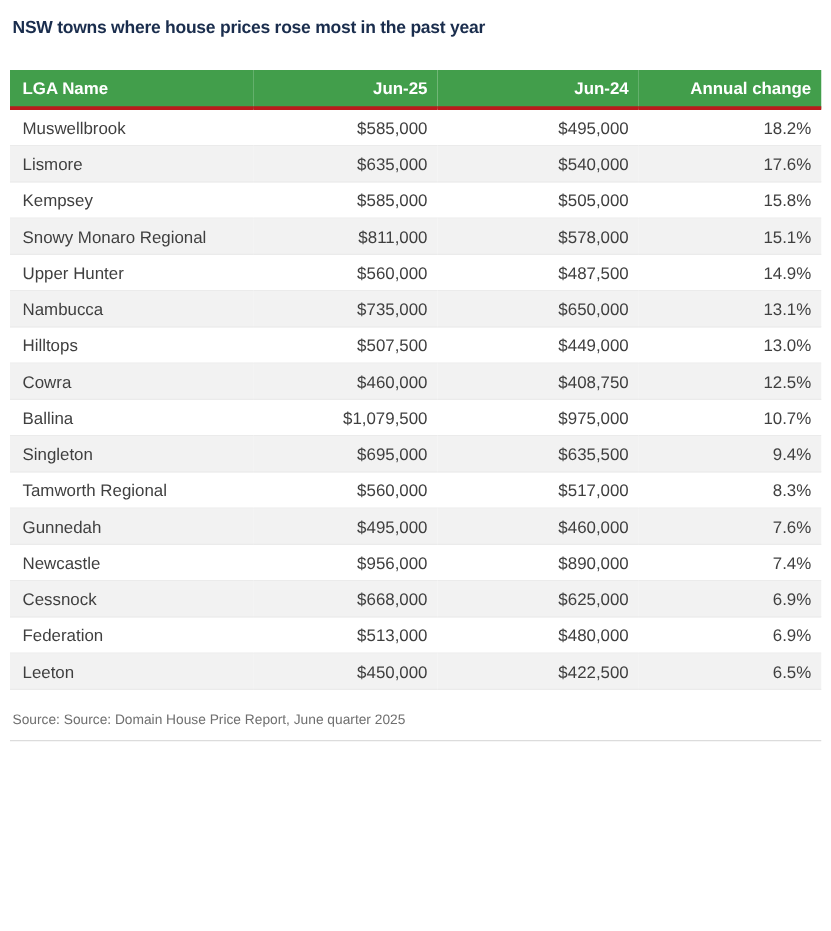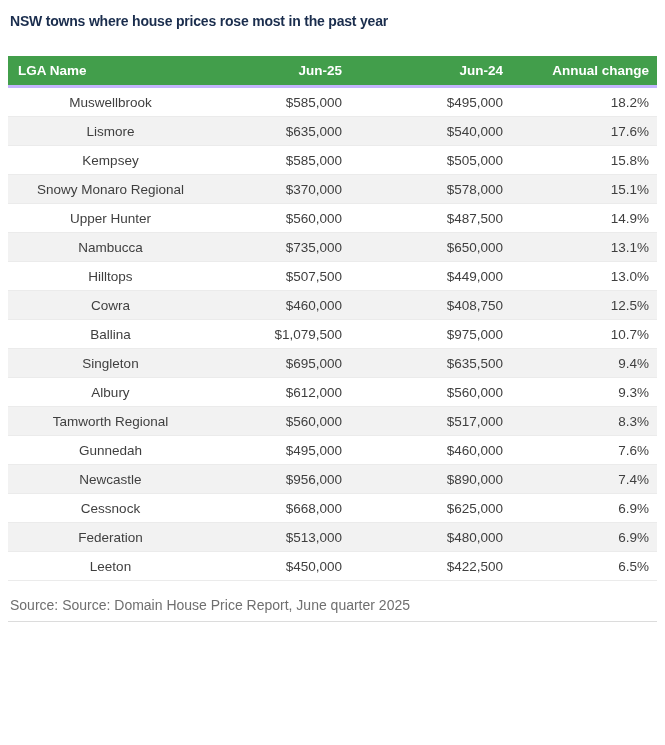"LGA Name" table.price-table thead th { border-bottom: 3px solid #c4b5fd -> 3px solid #b91c1c }
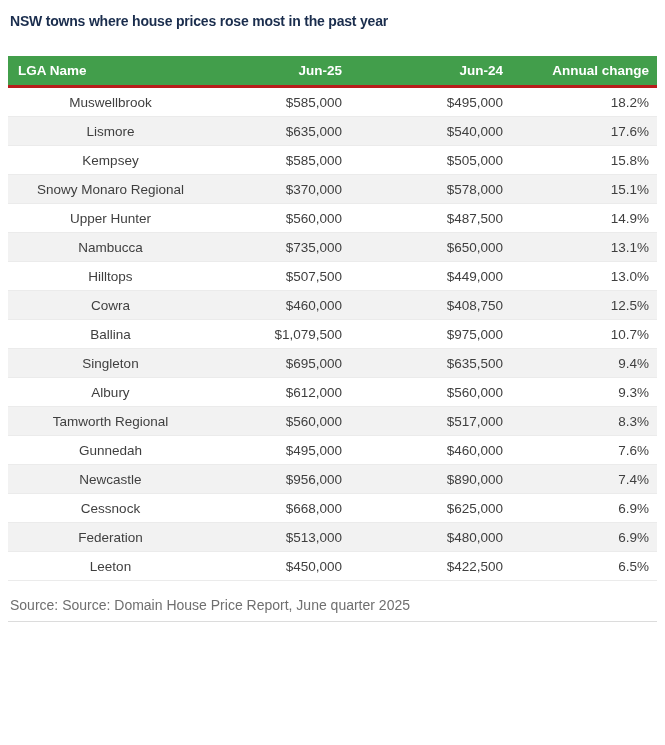"Muswellbrook" table.price-table tbody td.col-lga { text-align: center -> left }
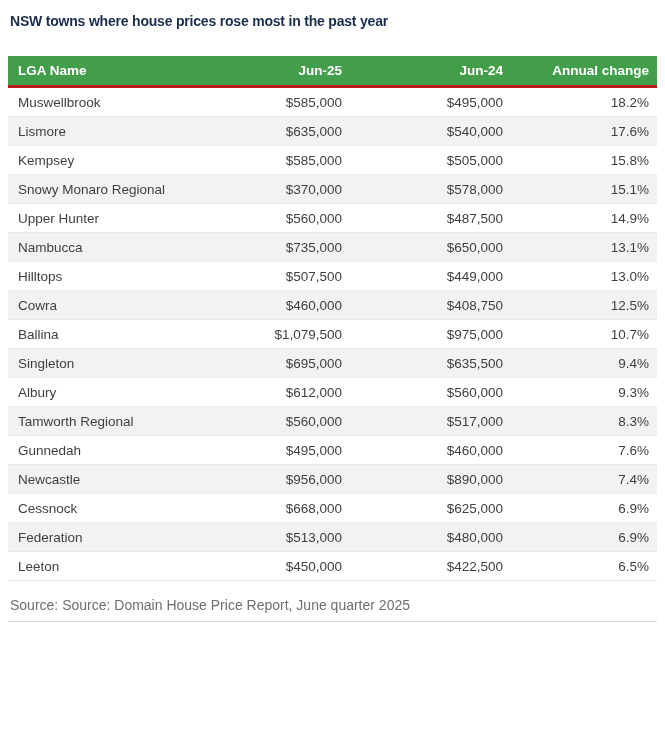"$370,000" td { text: $370,000 -> $811,000 }
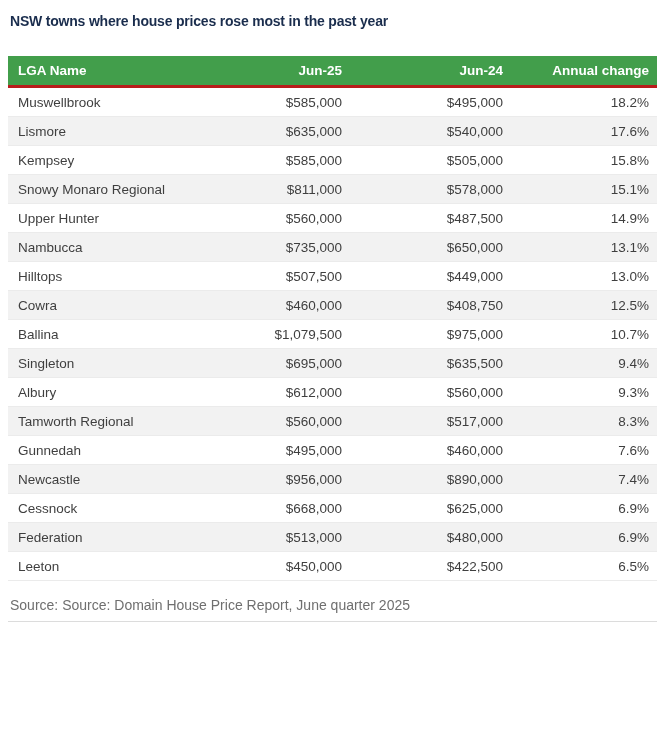"Albury" tr { html: <tr> <td>Albury</td> <td>$612,000</td> <td>$560,000</td> <td>9.3%</td> </tr> -> none }
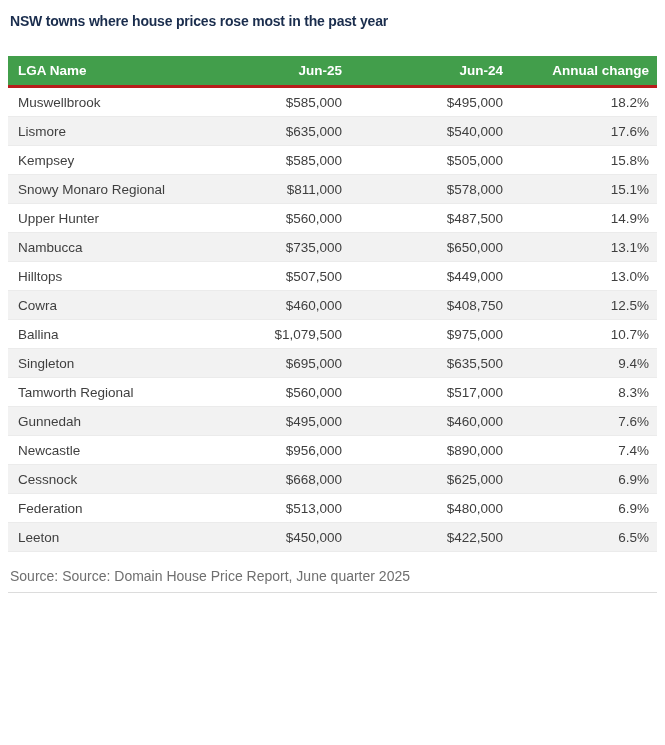"Source: Source: Domain House Price" .source-line { font-size: 14px -> 11px }
